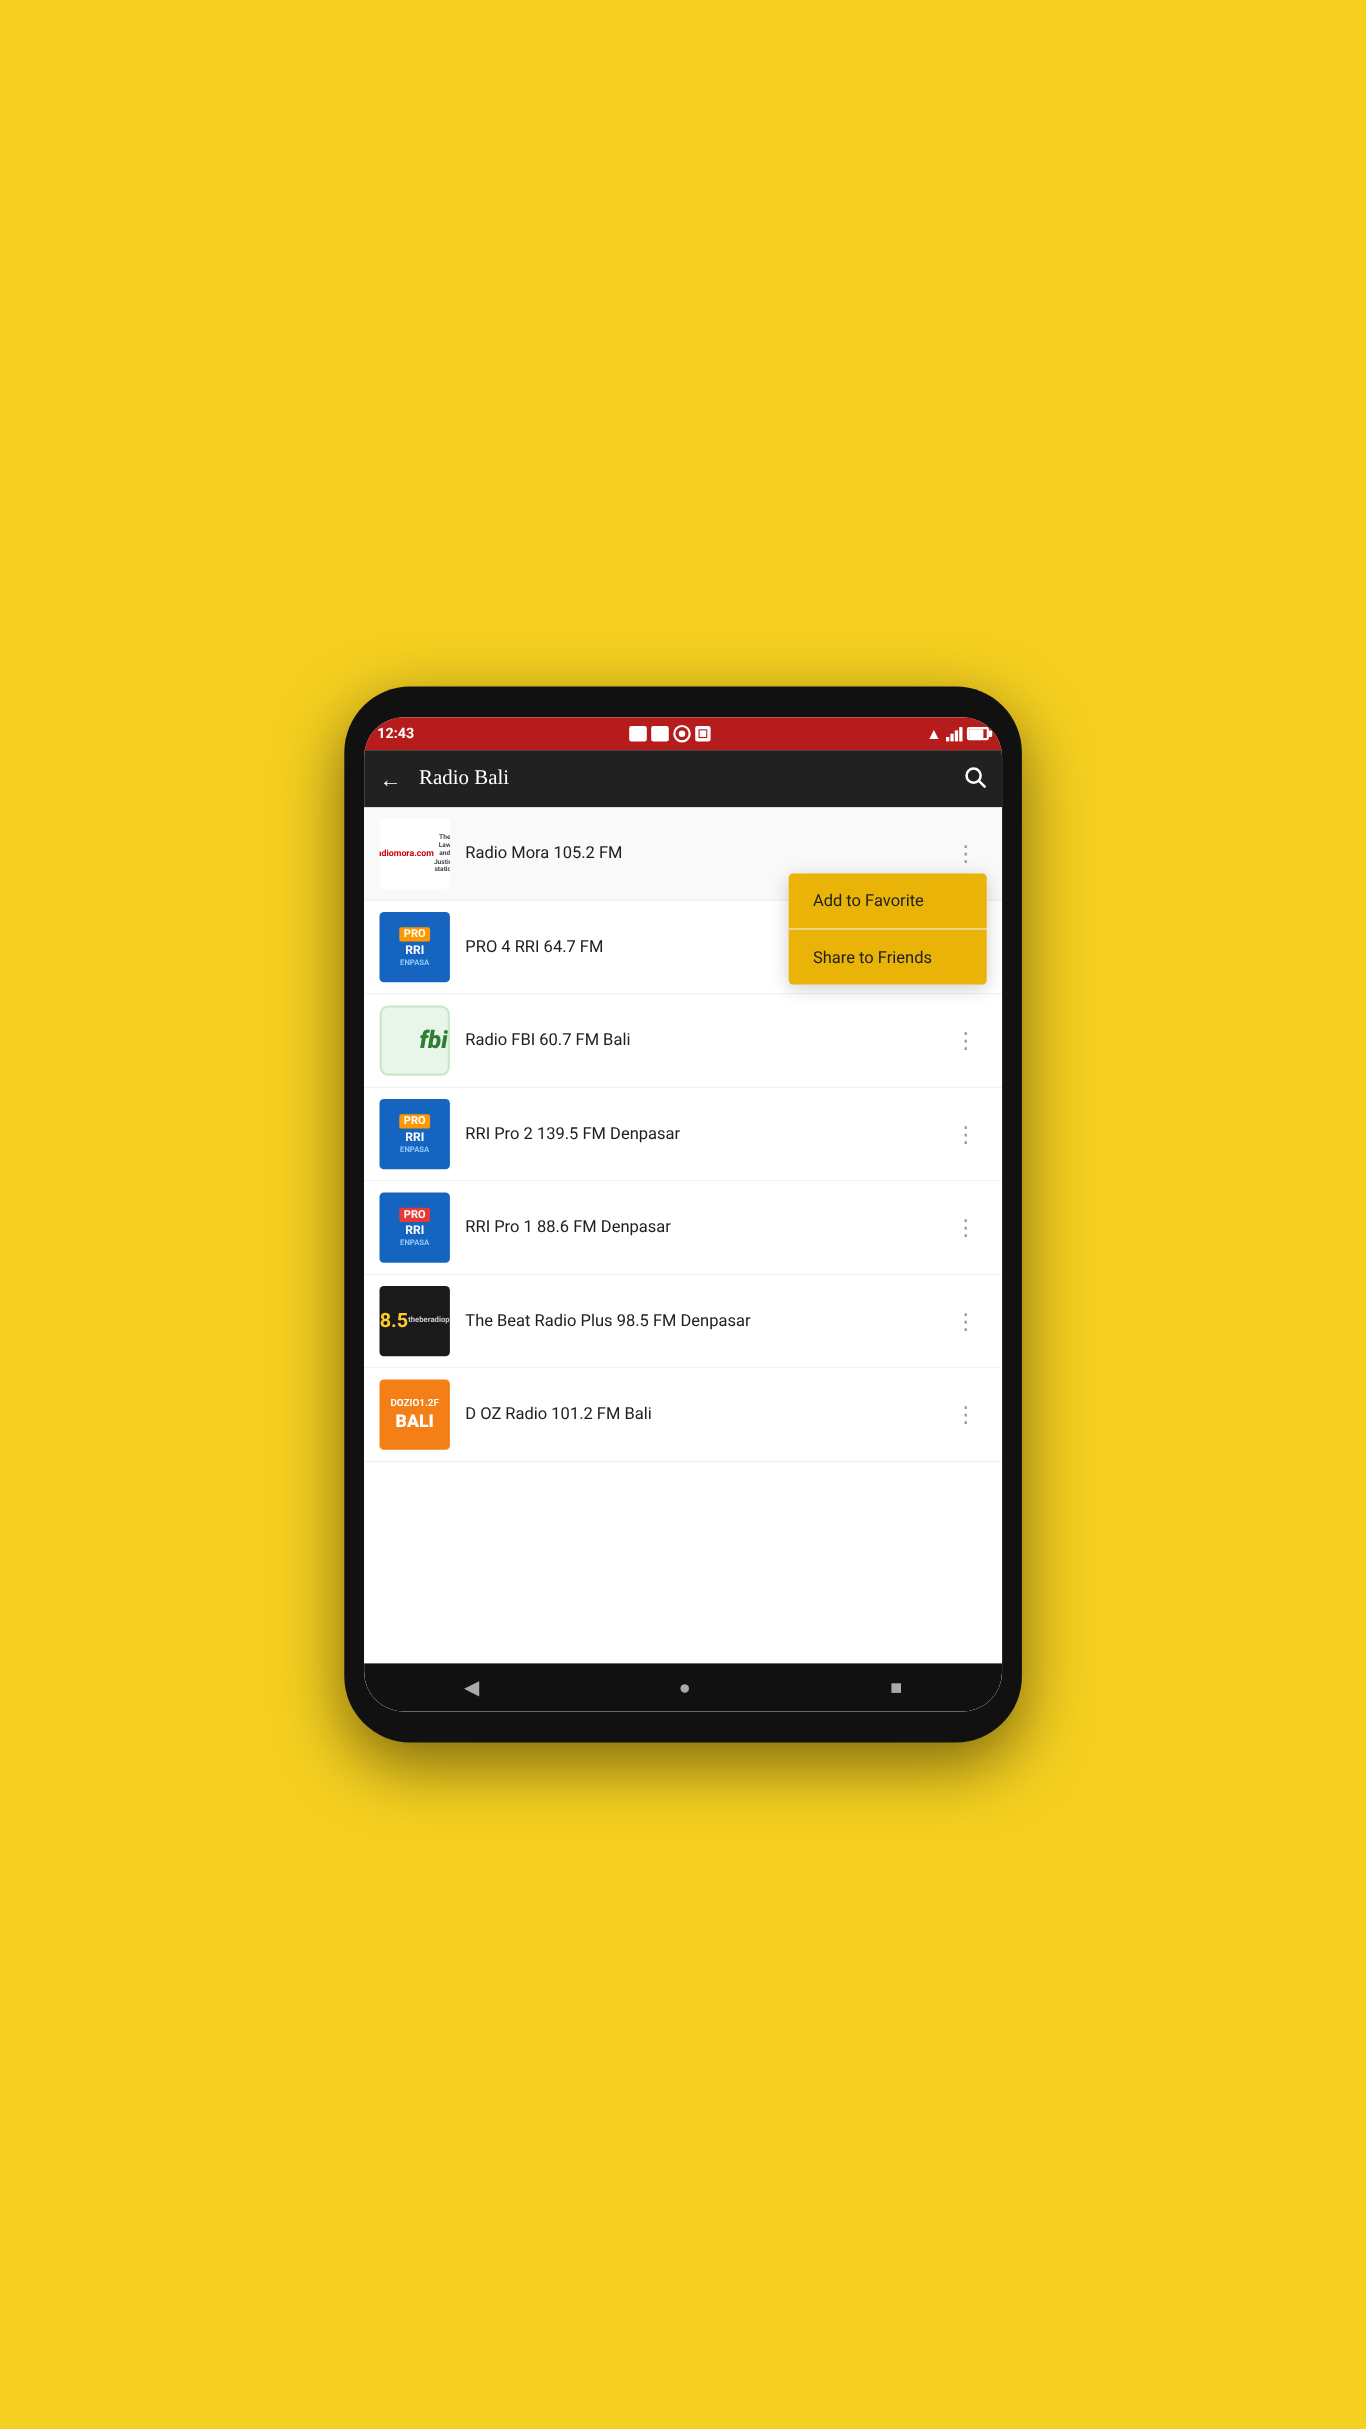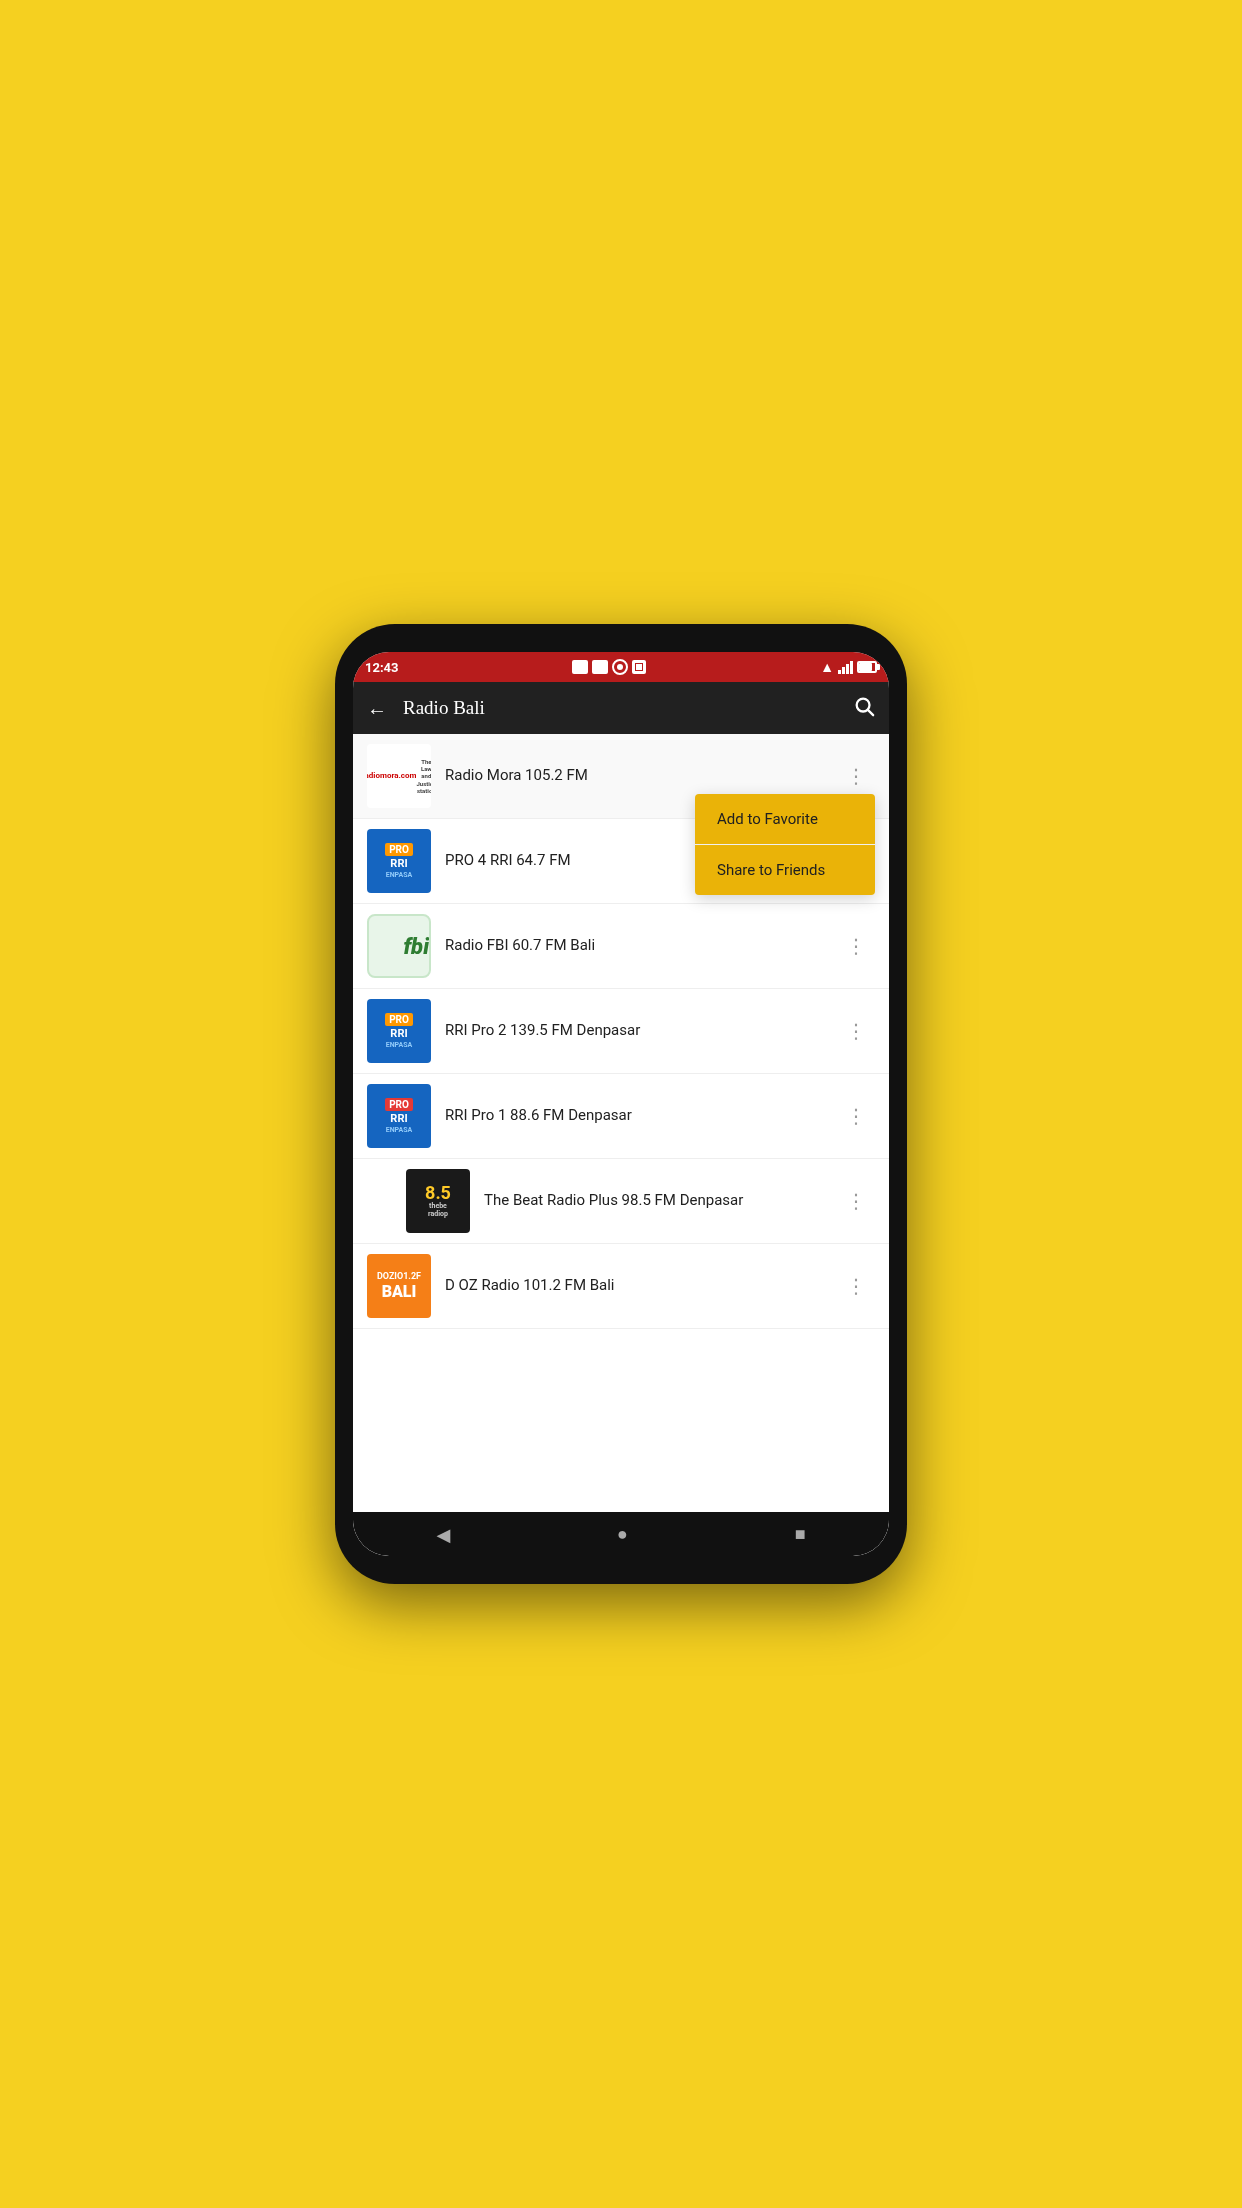"12:43" .phone-frame { width: 572px -> 616px }
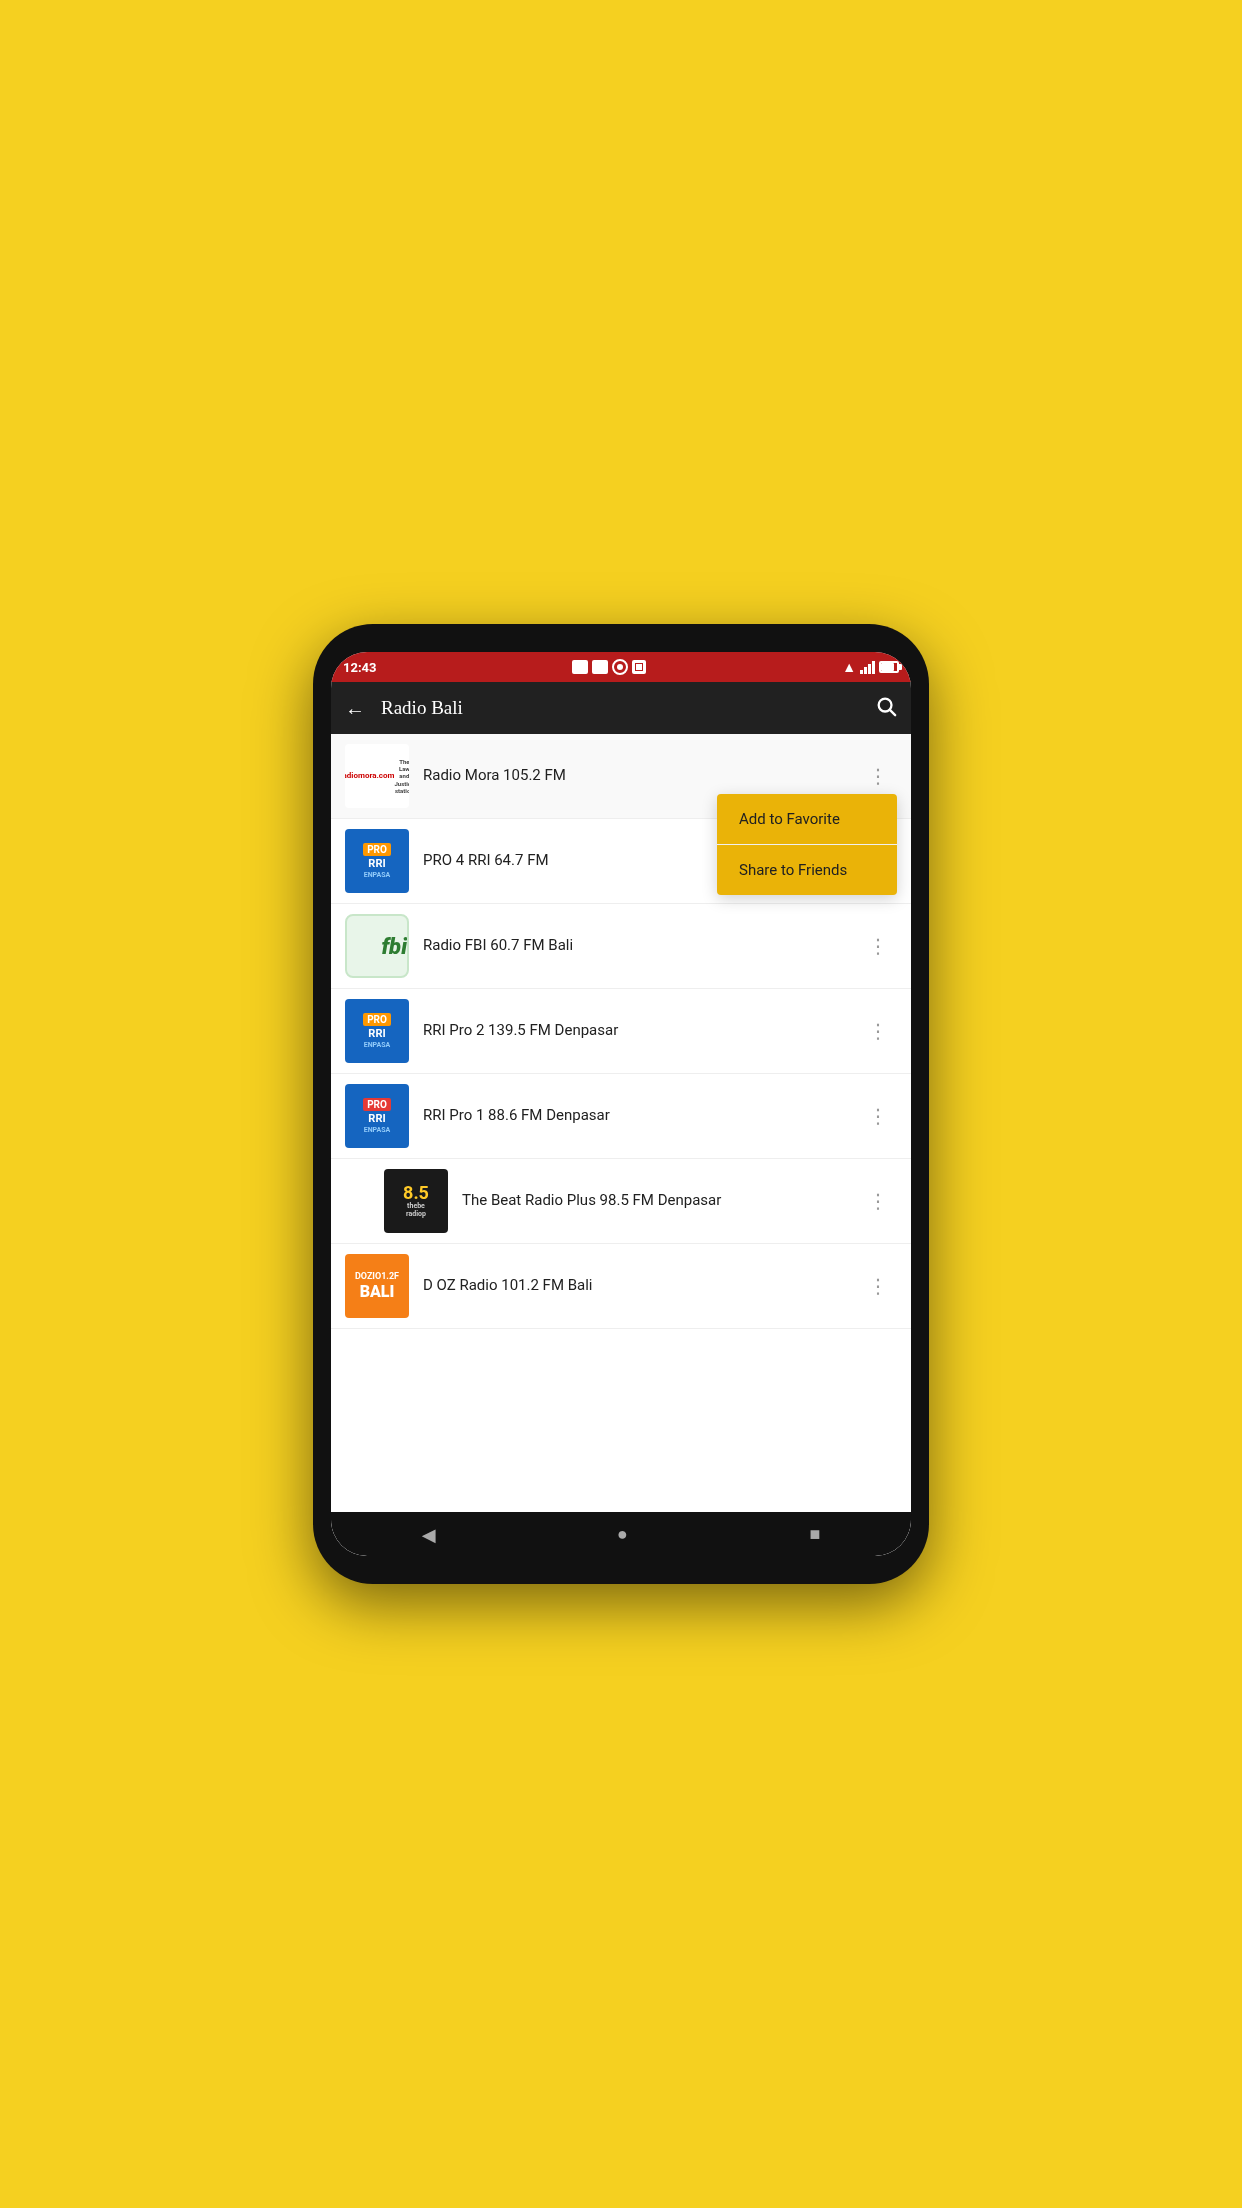"8.5" div.radio-logo { flex-direction: column -> row; margin-left: 39px -> none }
